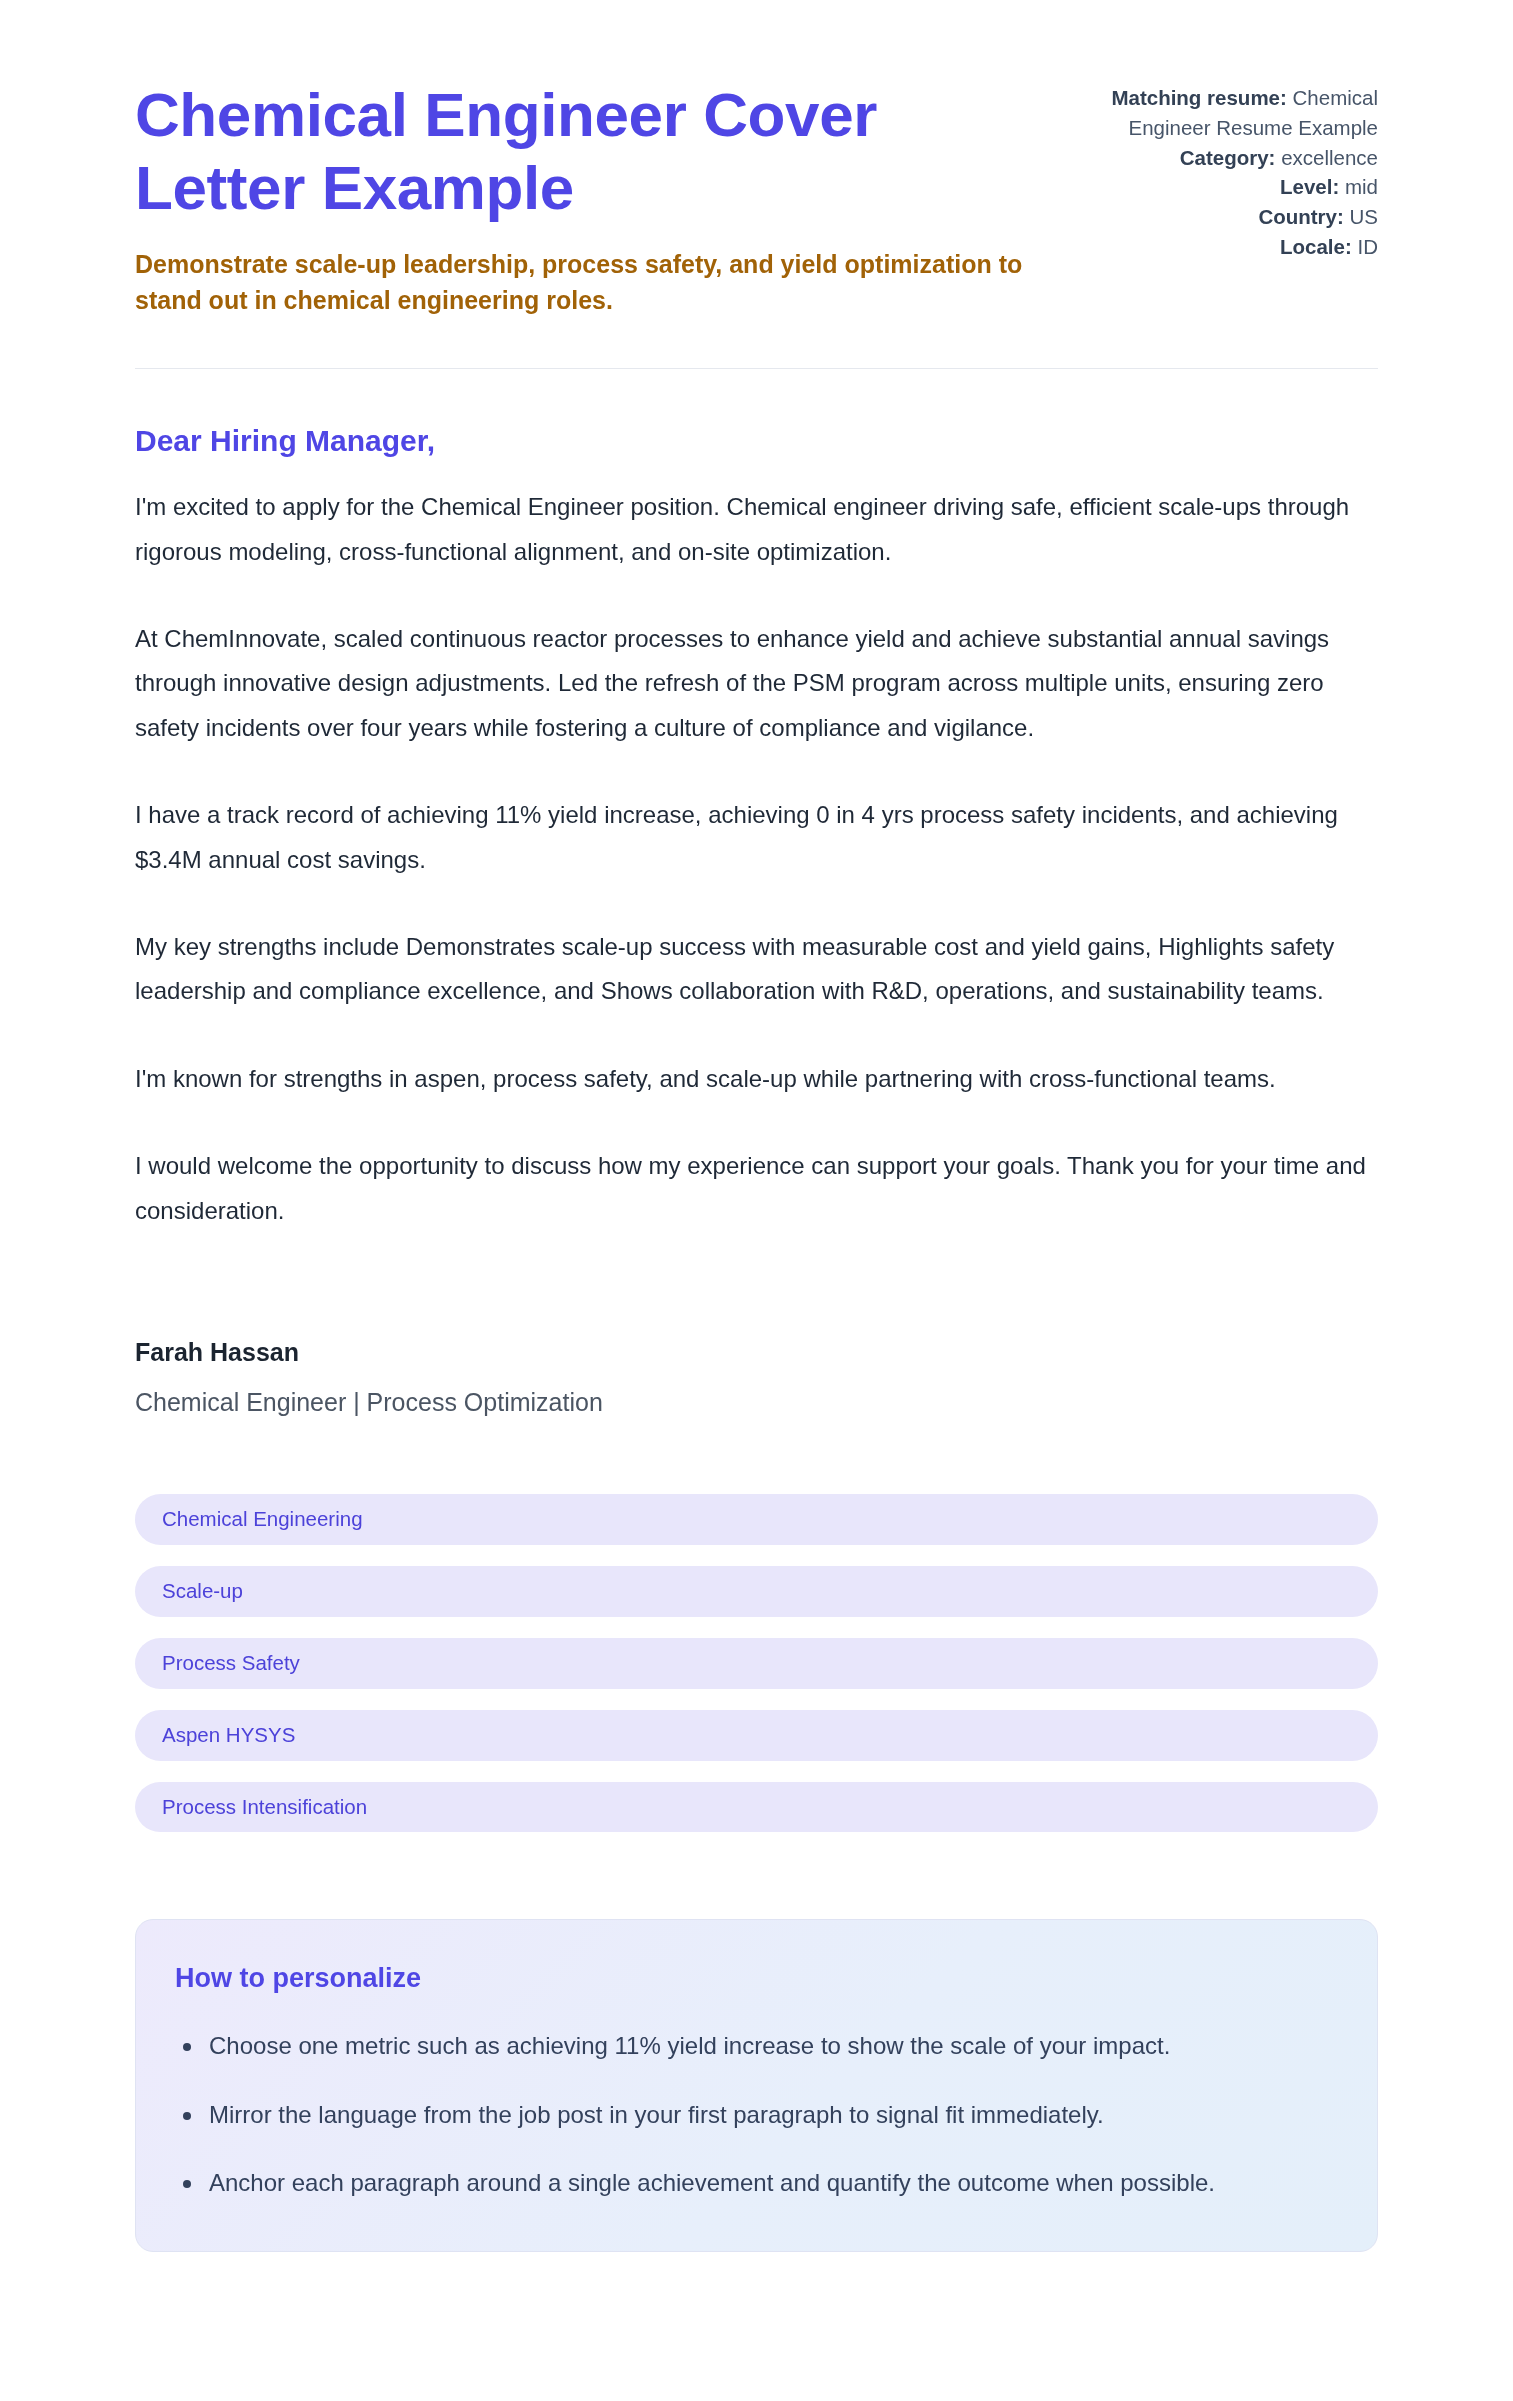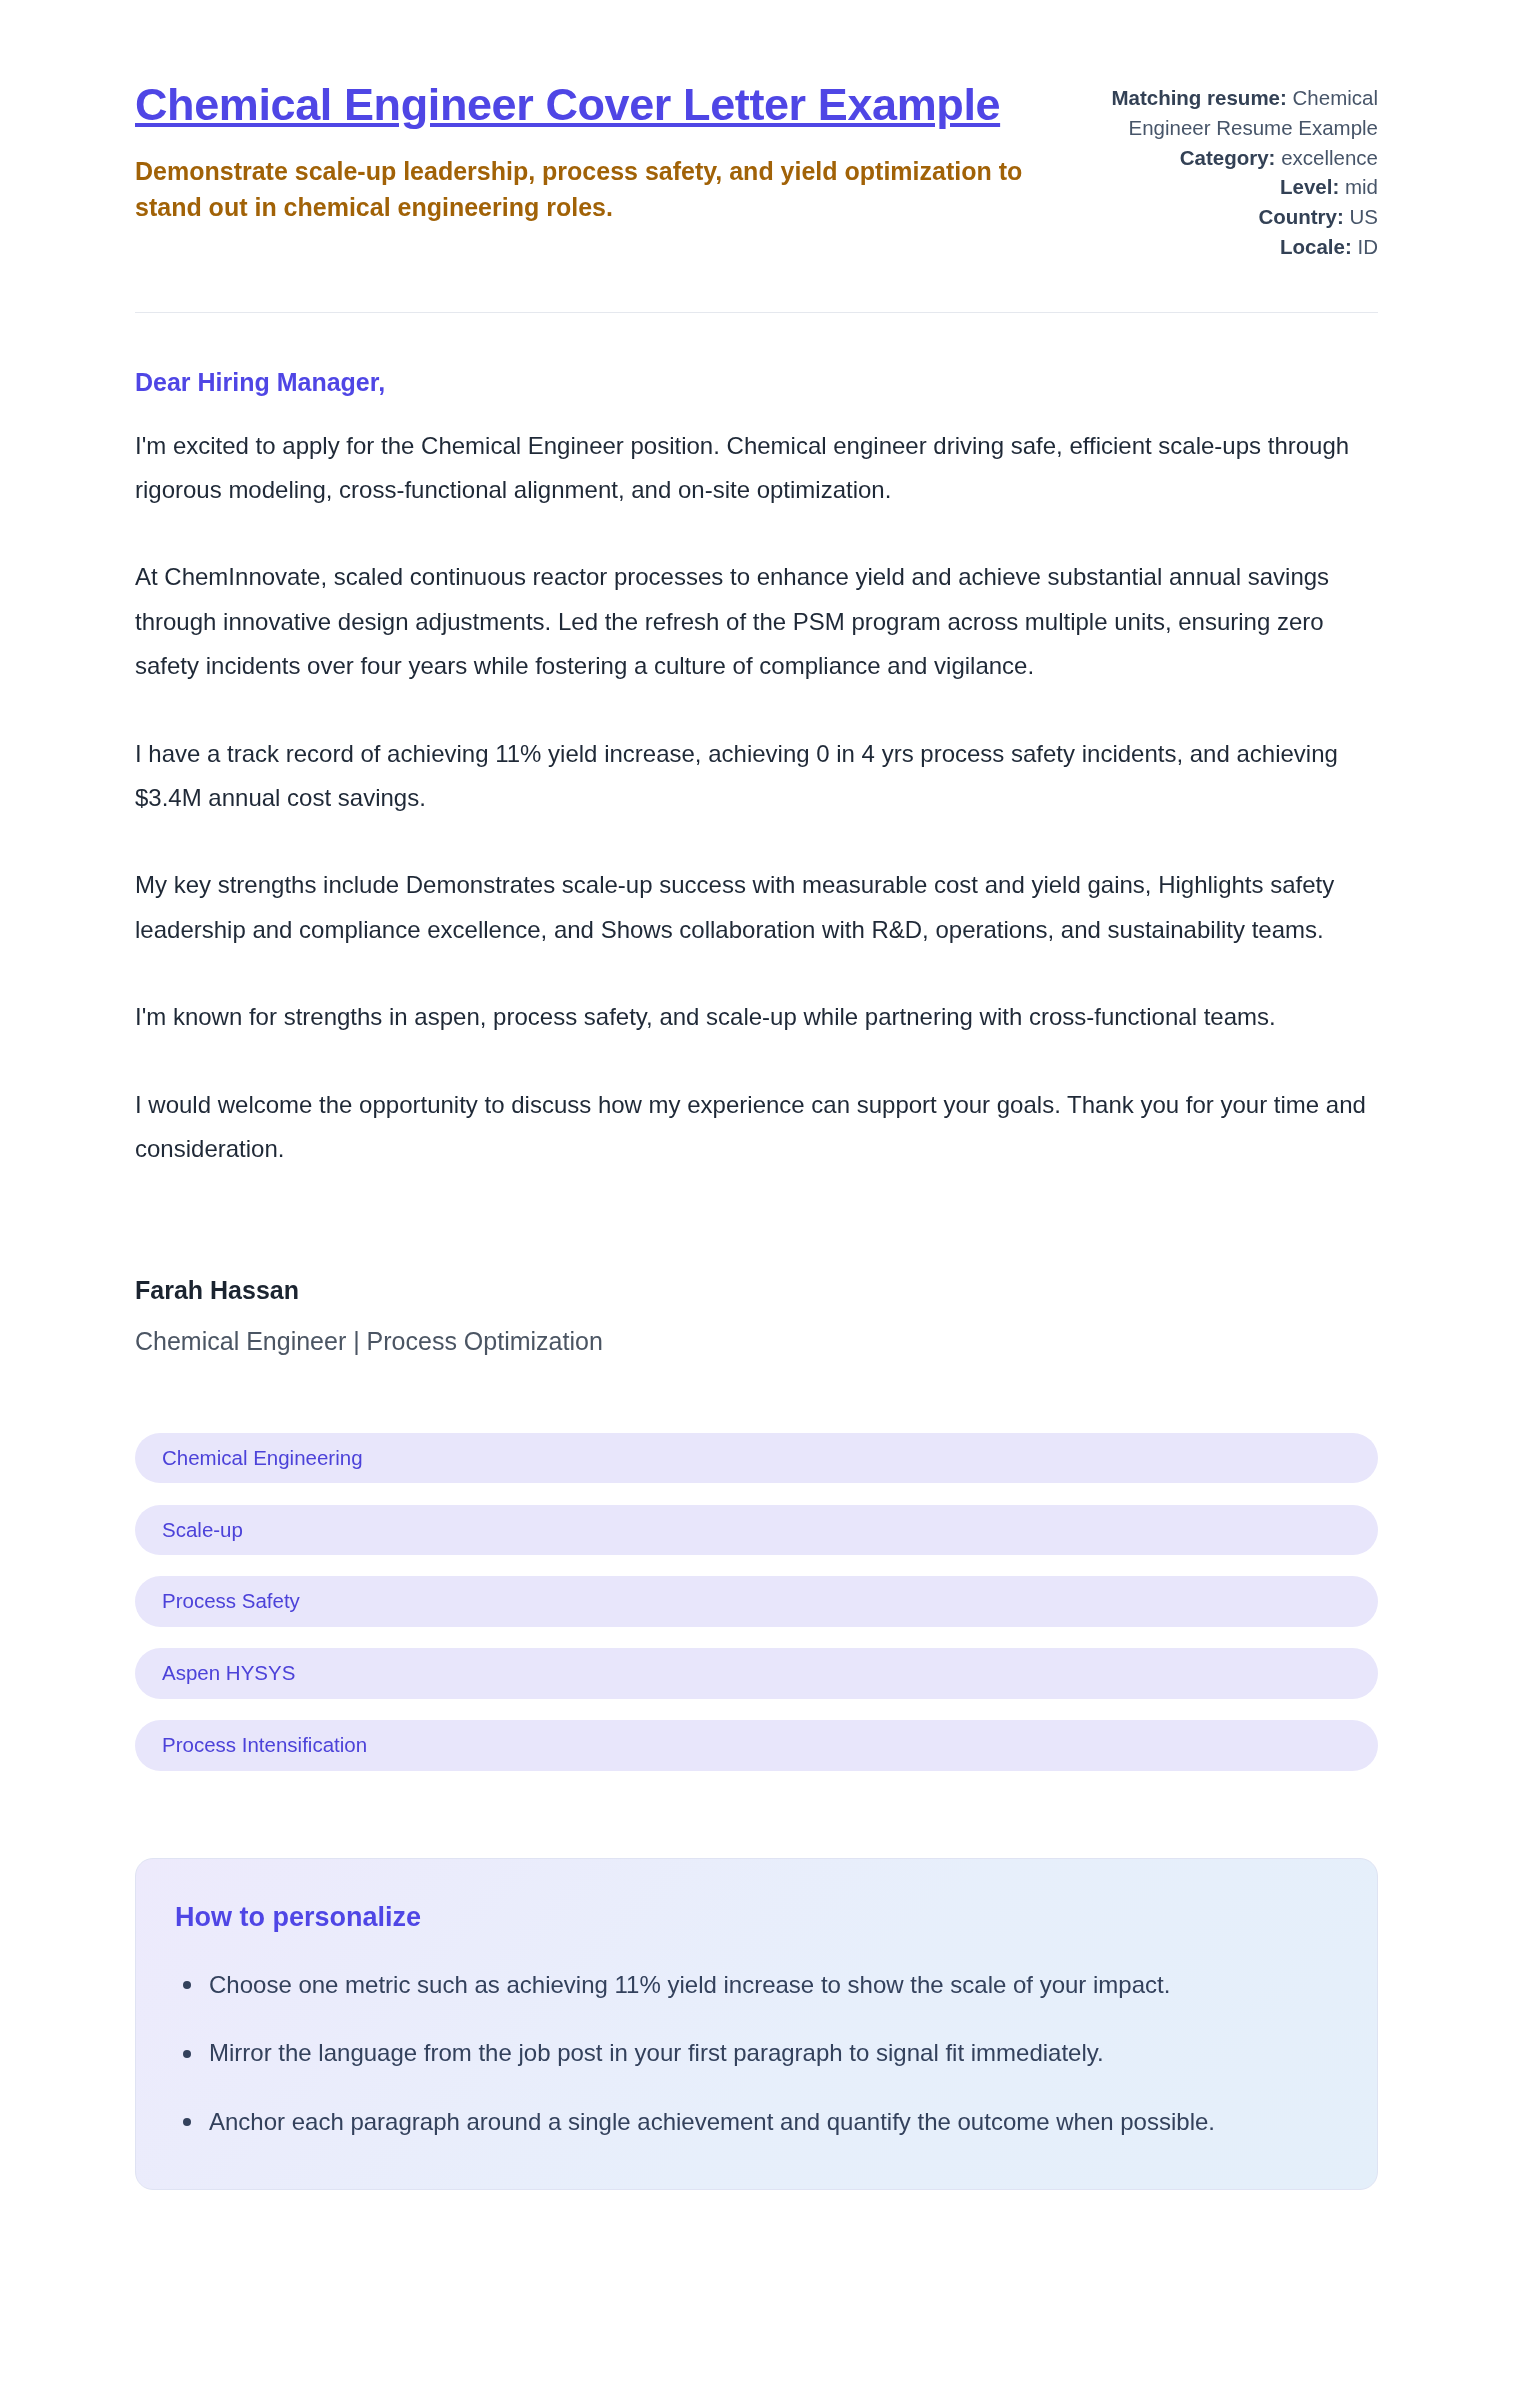"Chemical Engineer Cover Letter Example" h1.page-title { font-size: 45px -> 62px; text-decoration: underline -> none }
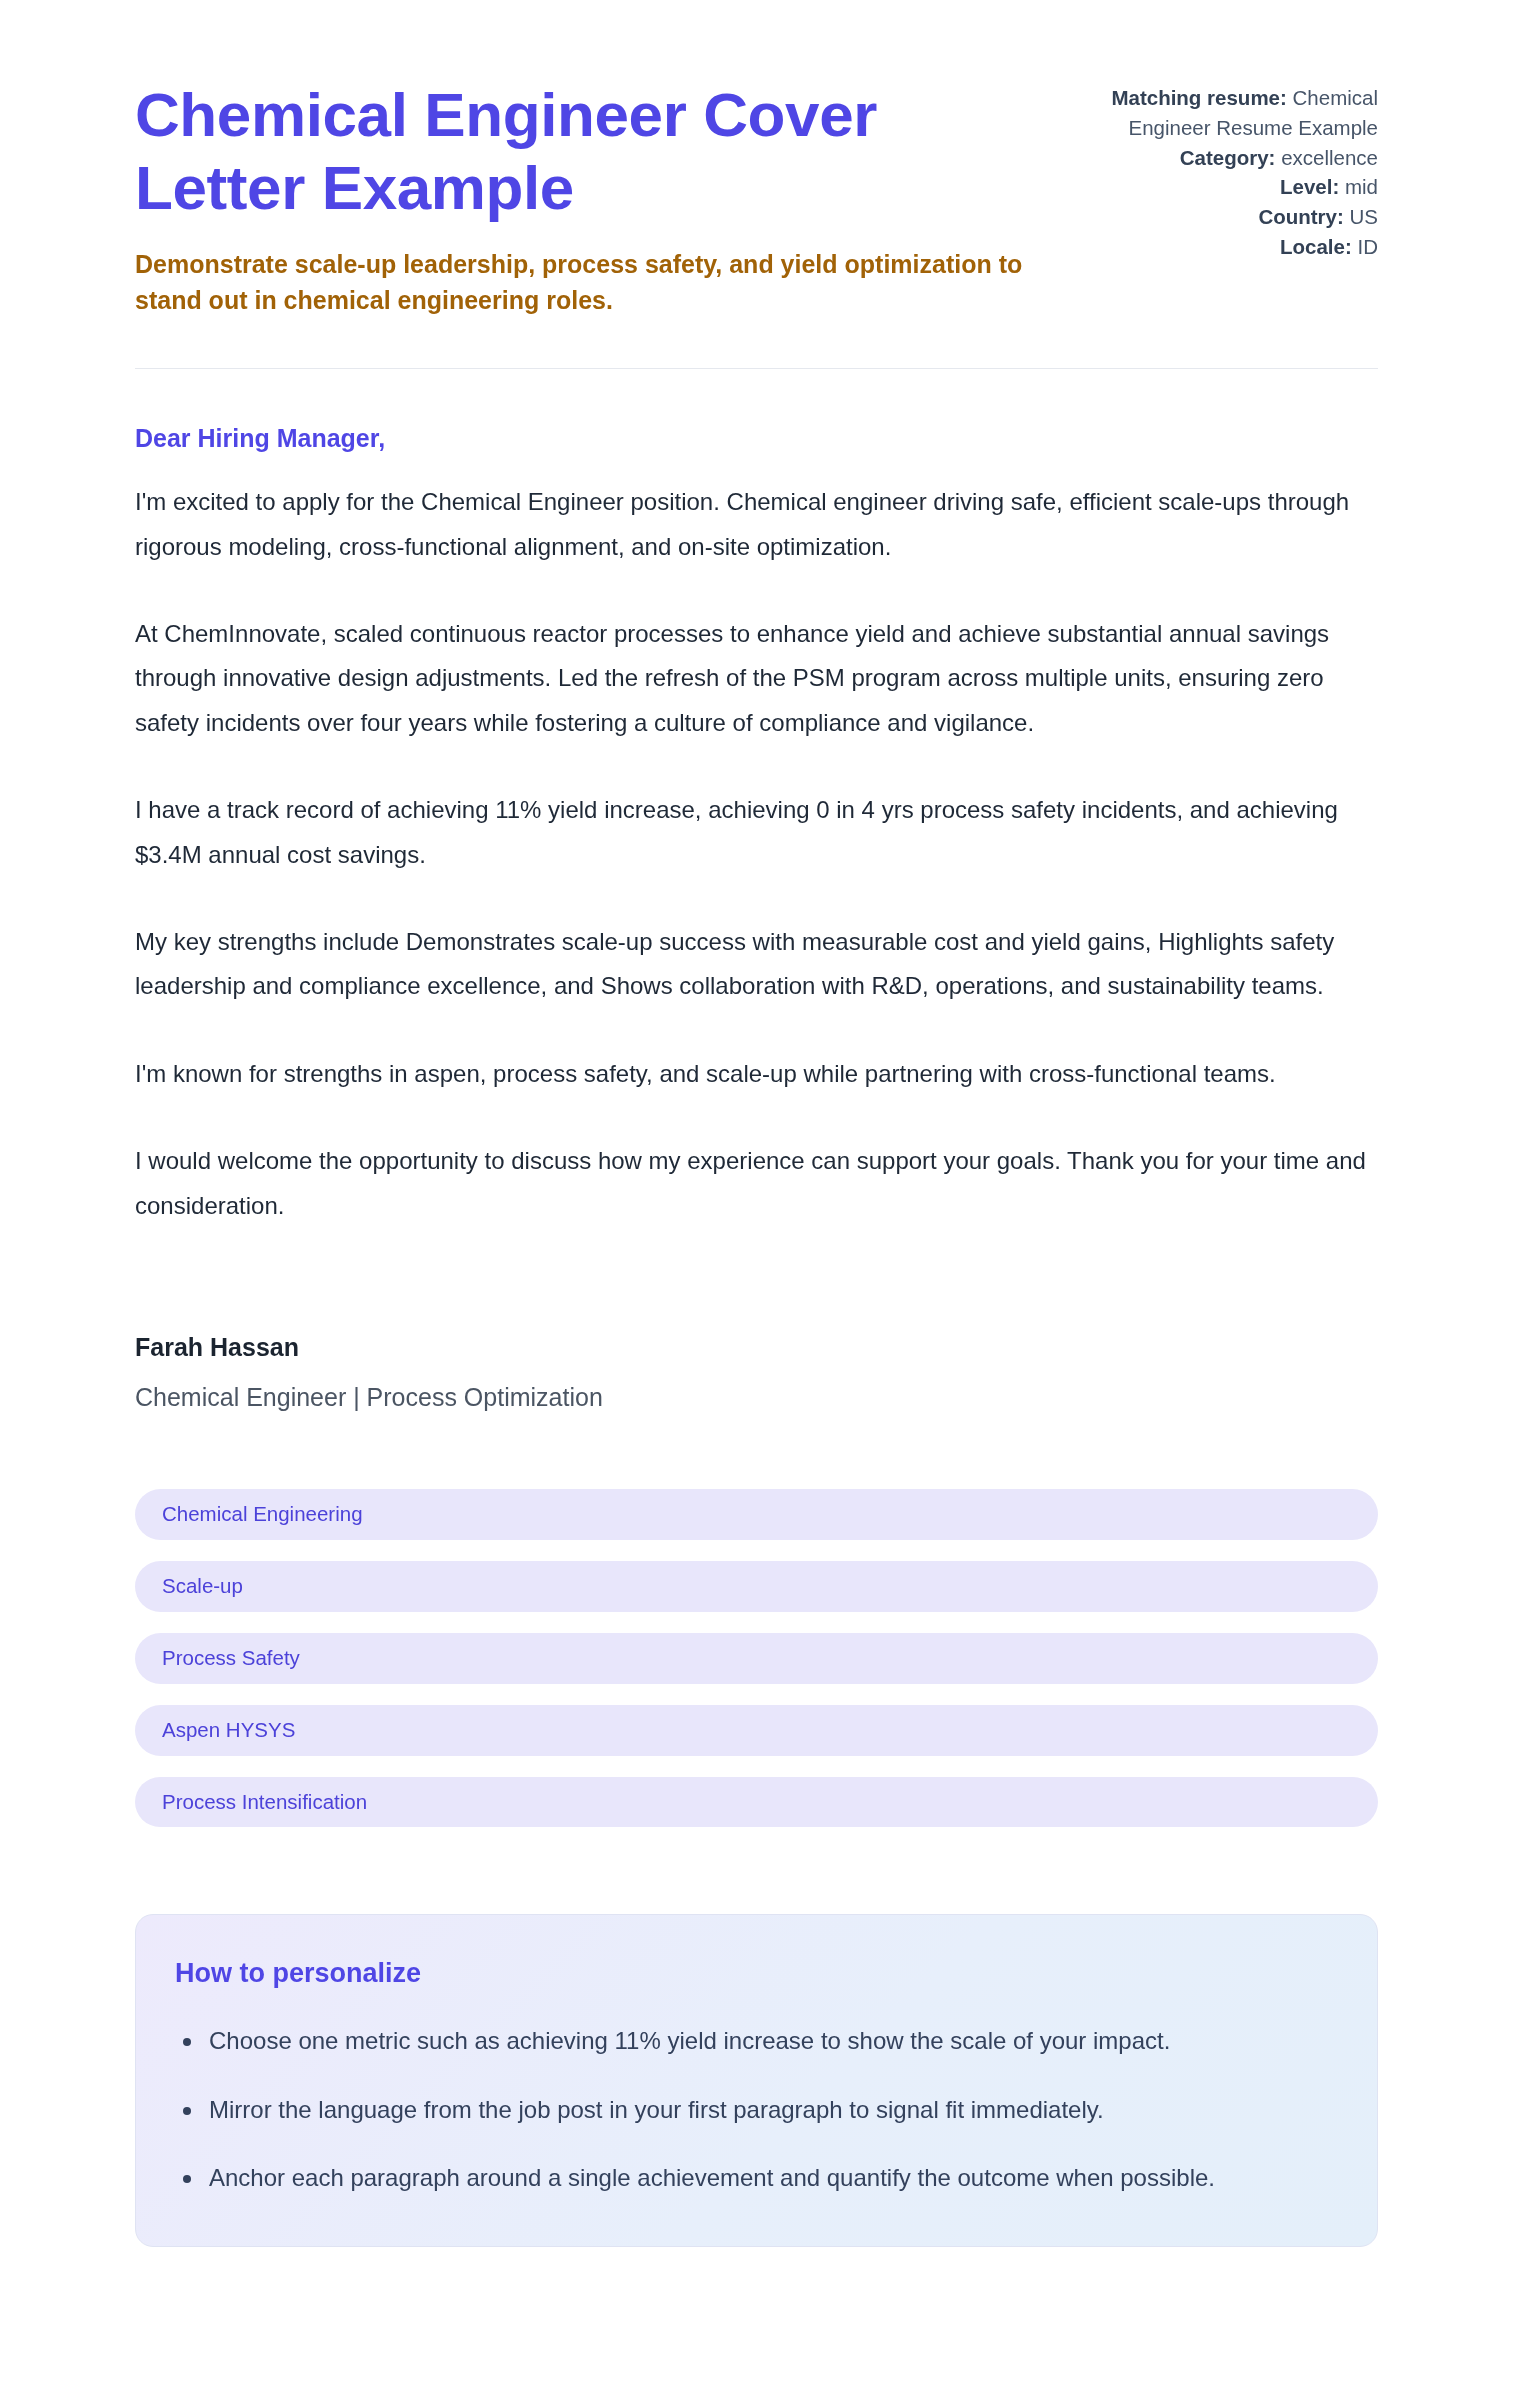"Dear Hiring Manager," .salutation { font-size: 25px -> 30px }
